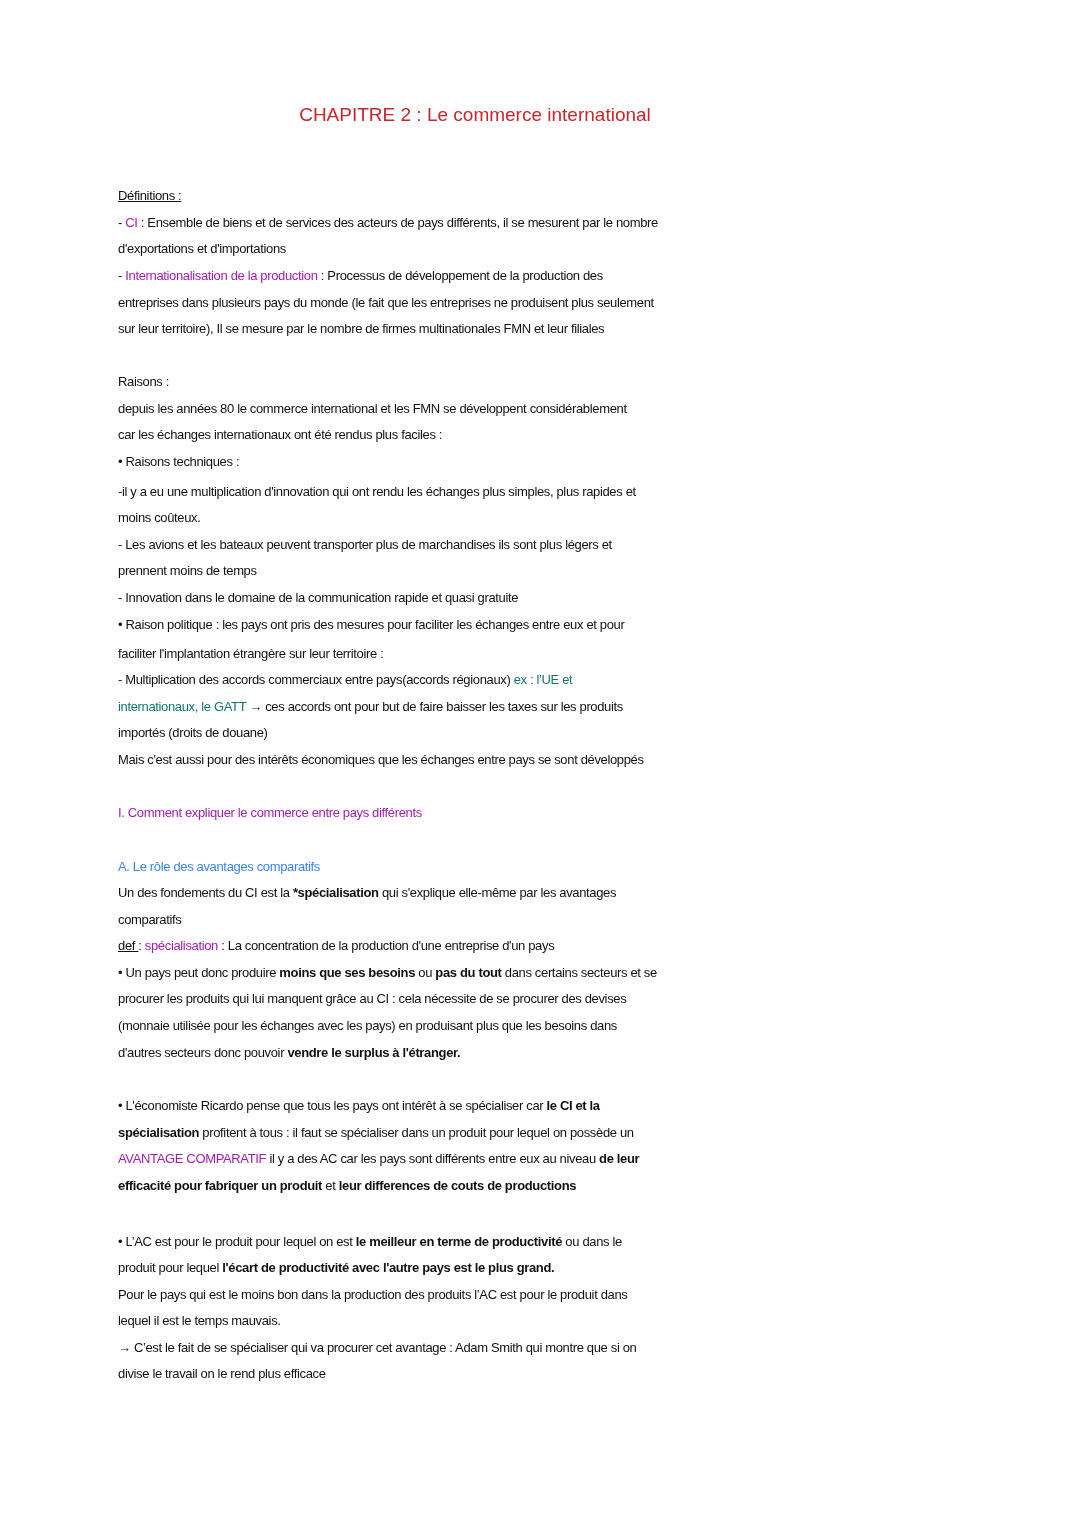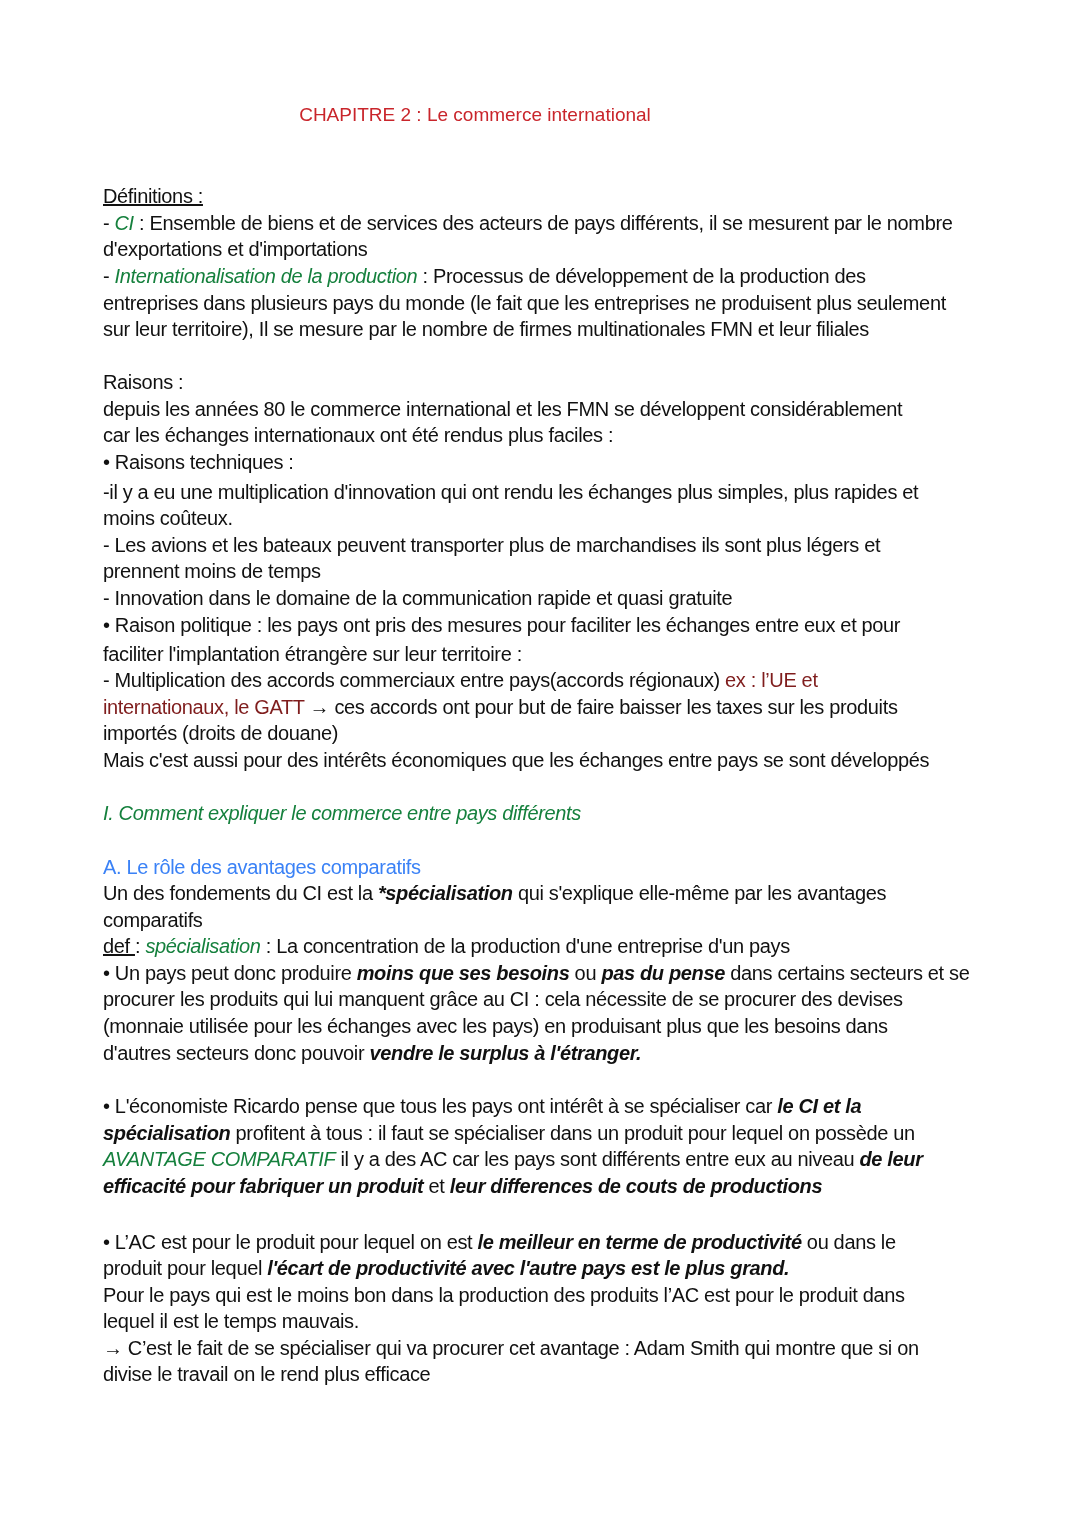"Définitions :" .line { font-size: 20px -> 13px; left: 103px -> 118px }
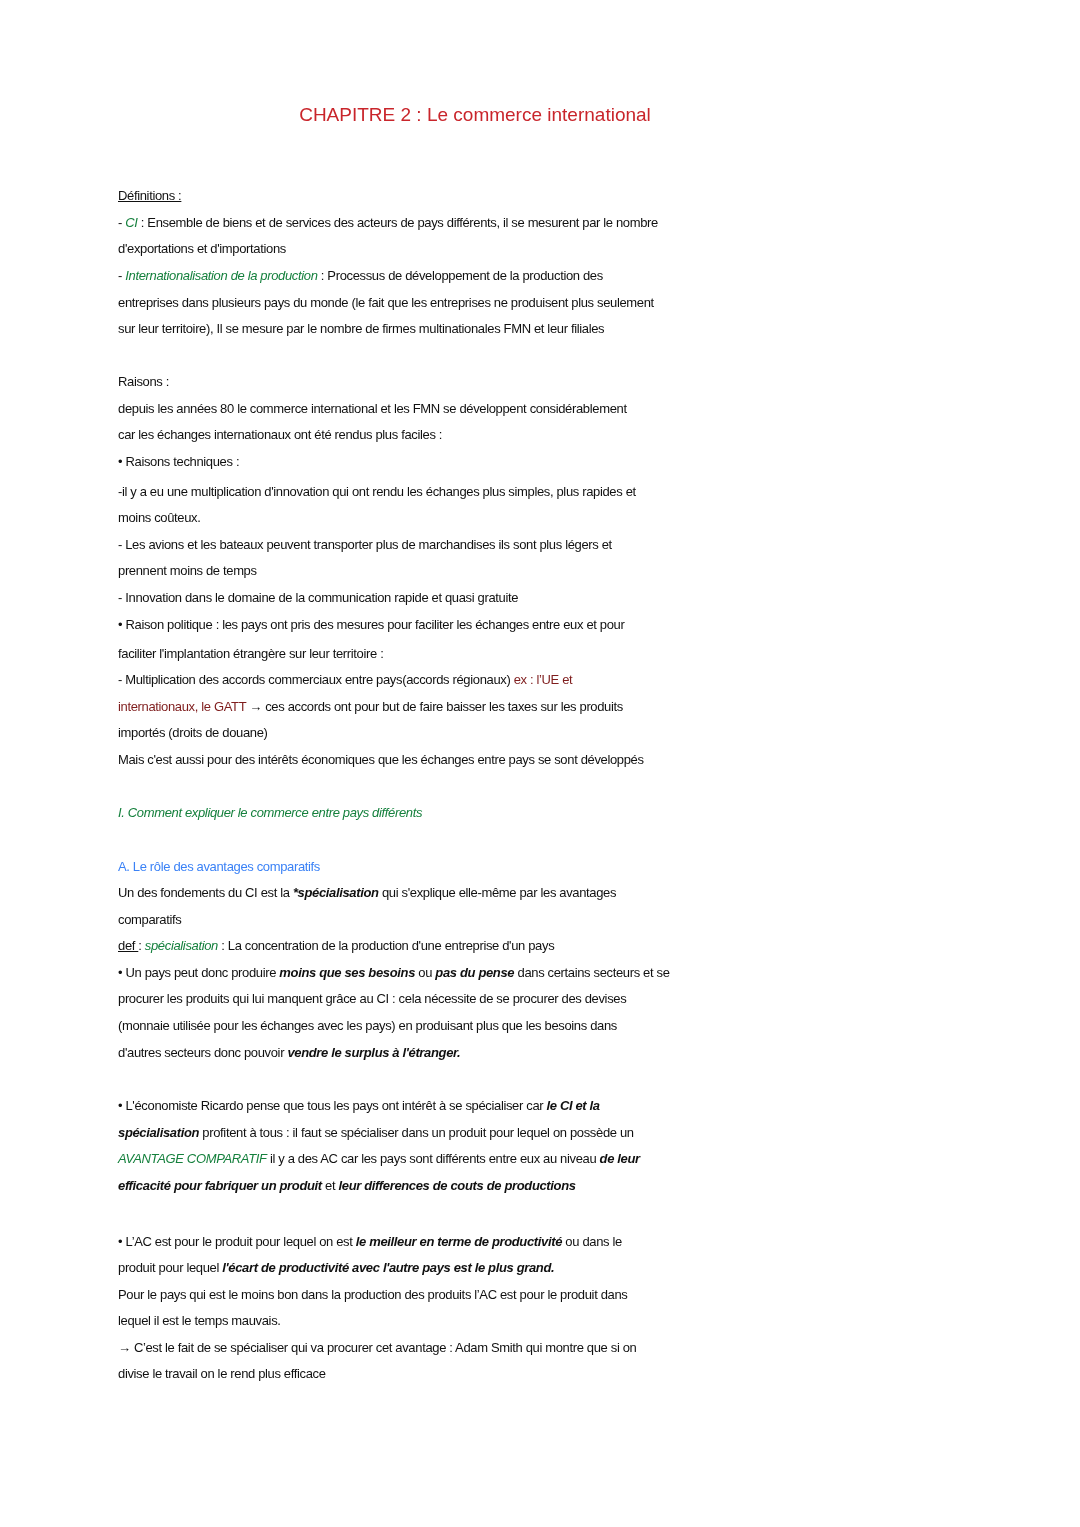"CI" .red { color: #15803d -> #a21caf; font-style: italic -> none }
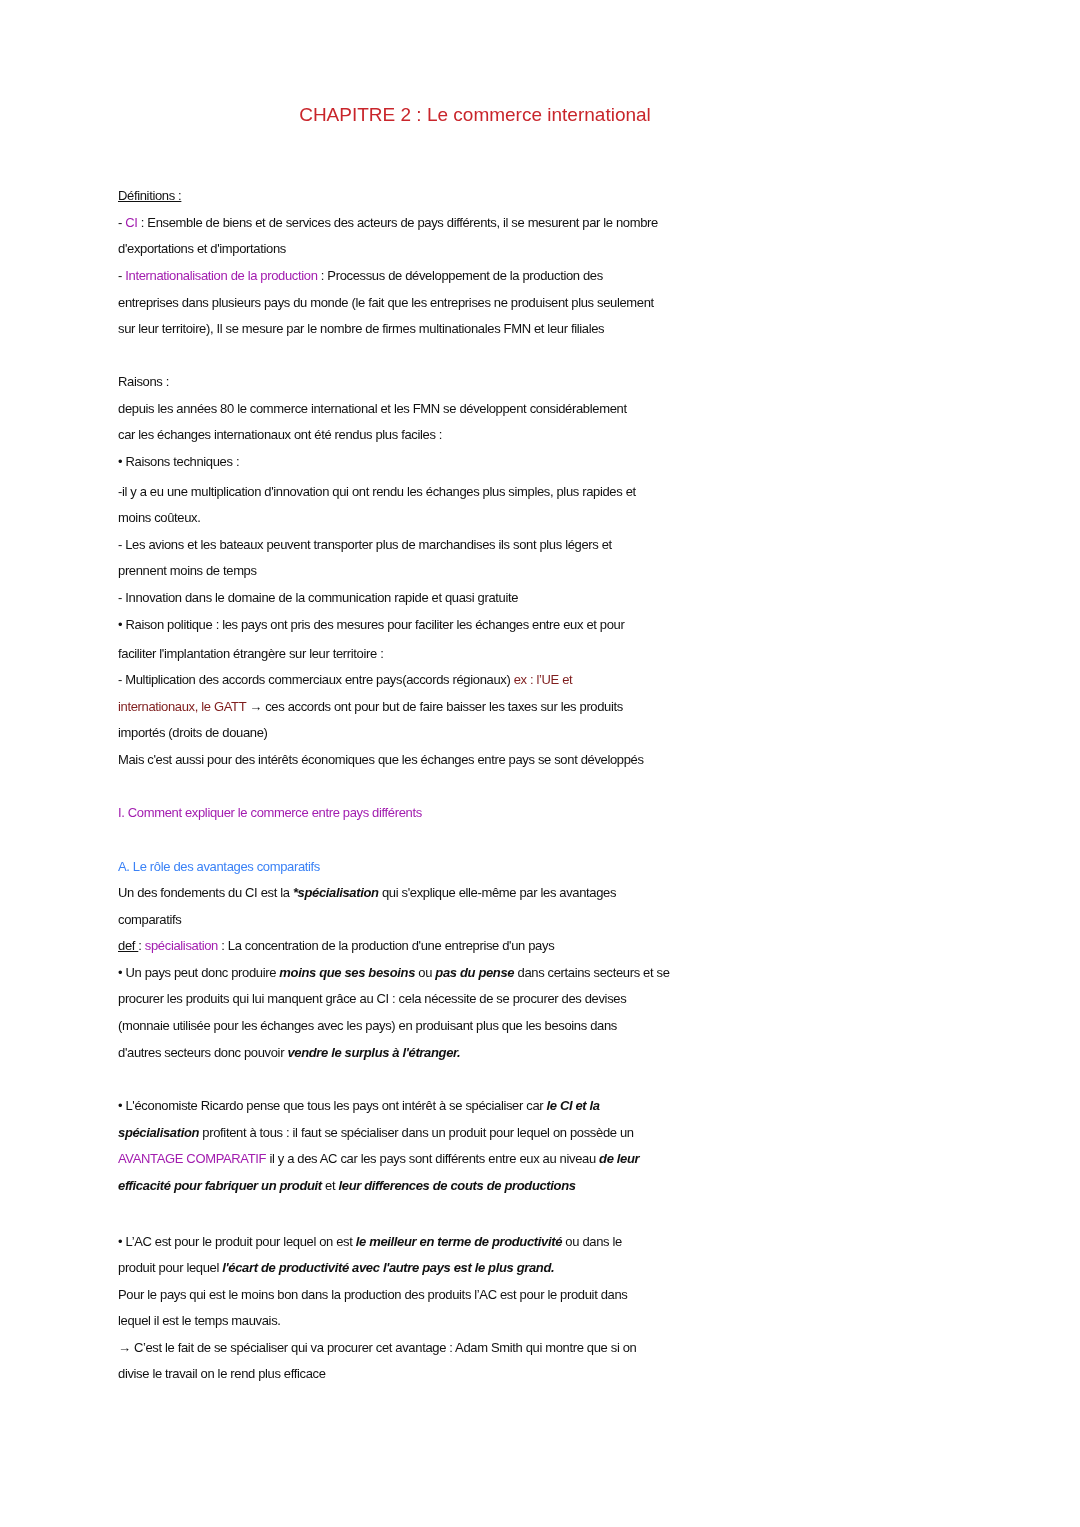"ex : l’UE et" .green { color: #7f1d1d -> #0f766e }
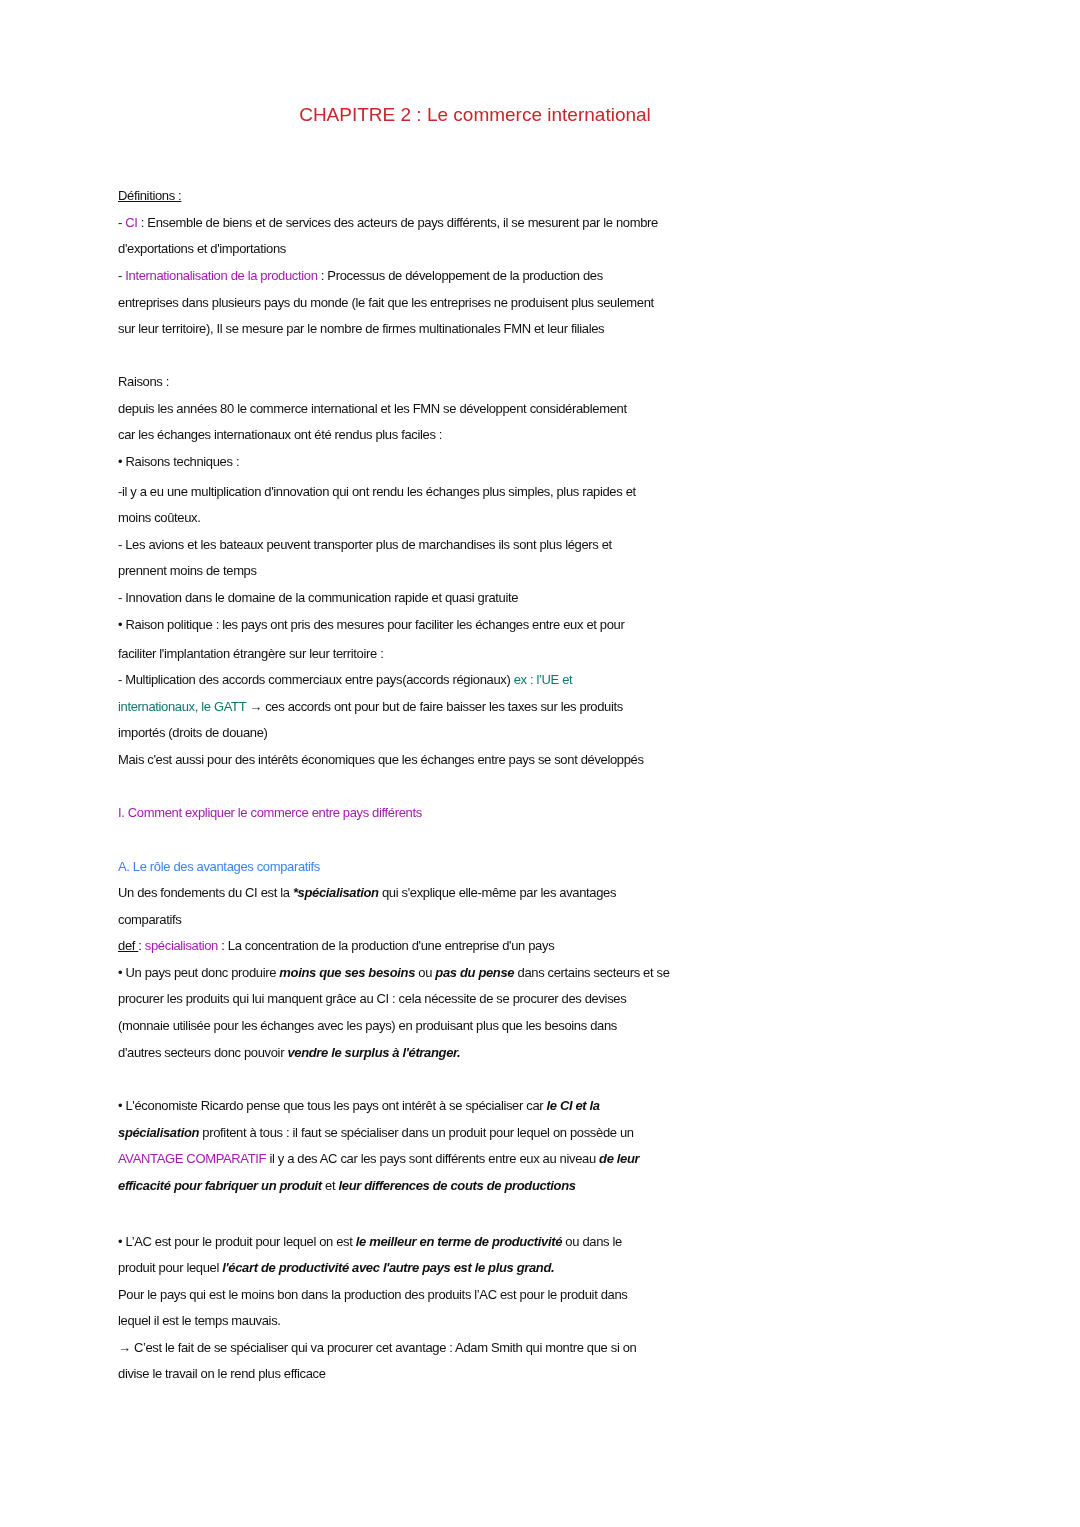"*spécialisation" b { font-style: italic -> none }
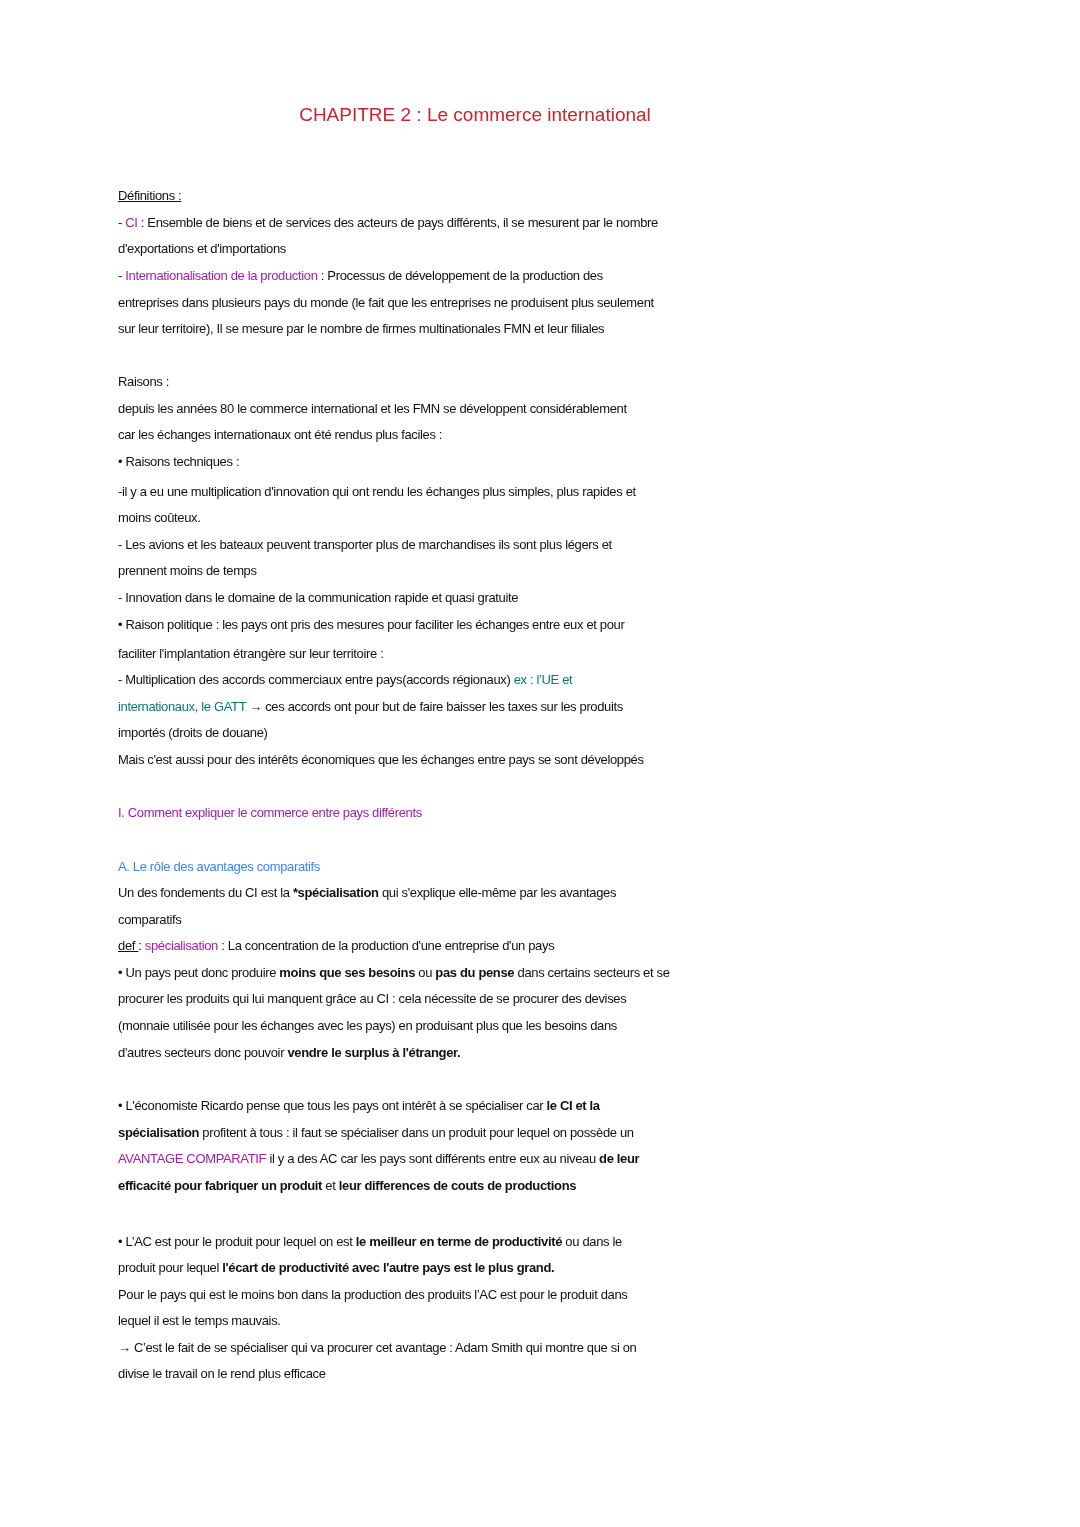"pas du pense" b { text: pense -> tout }
